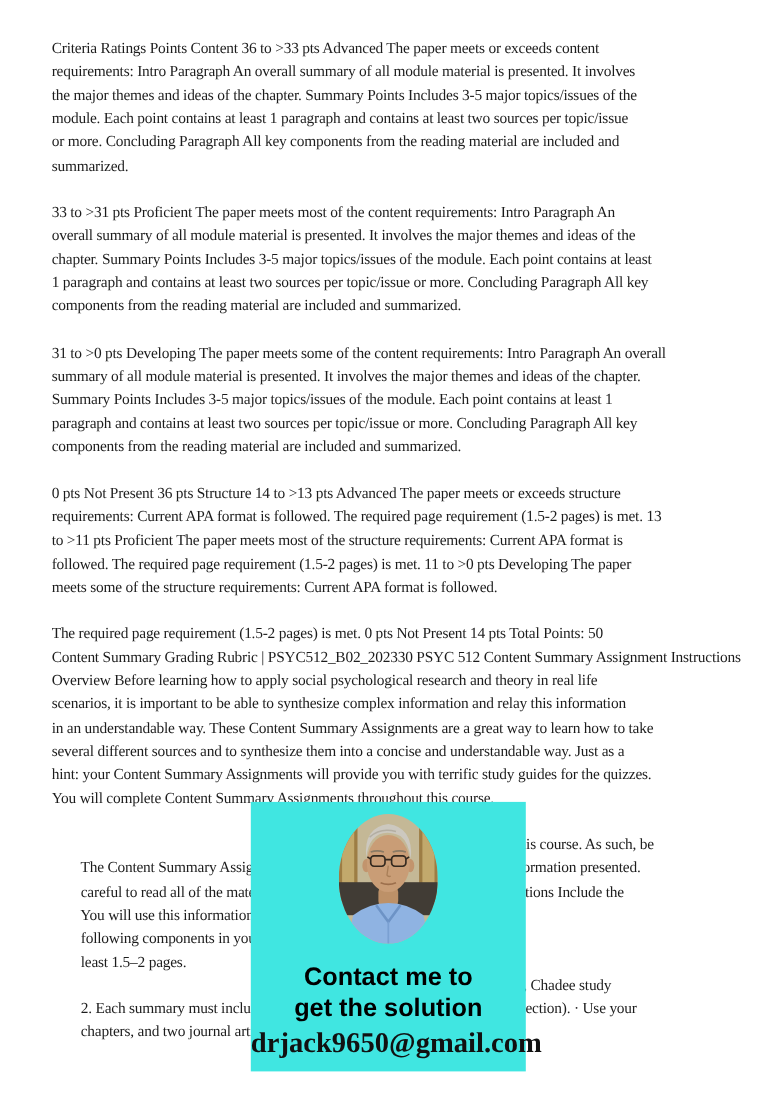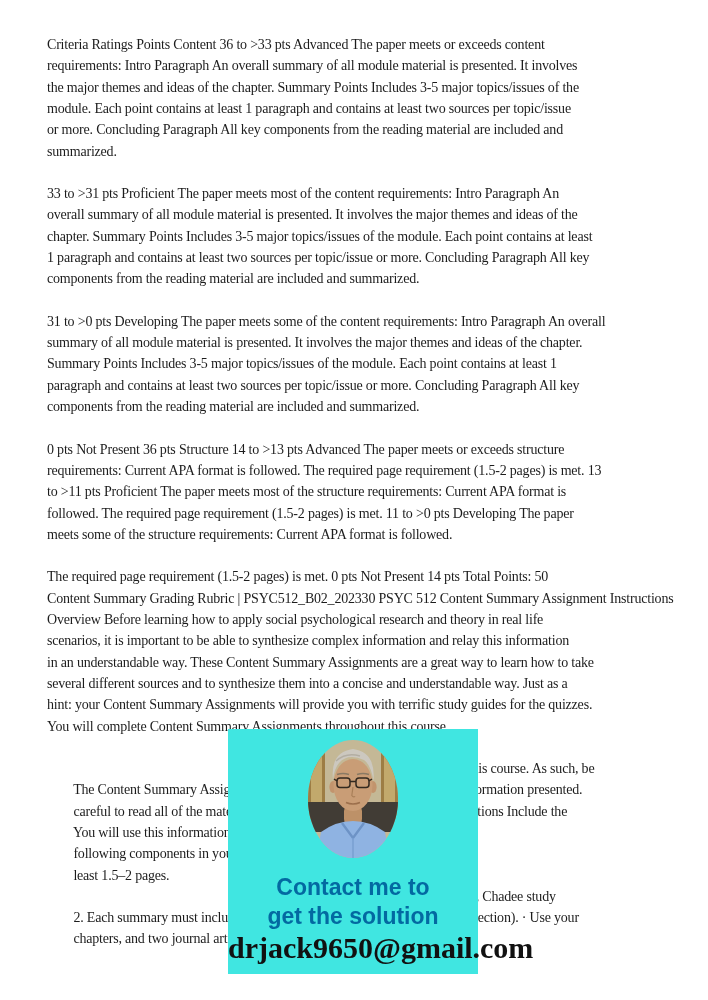"Contact me to" .overlay-caption { color: #0369a1 -> #000000 }
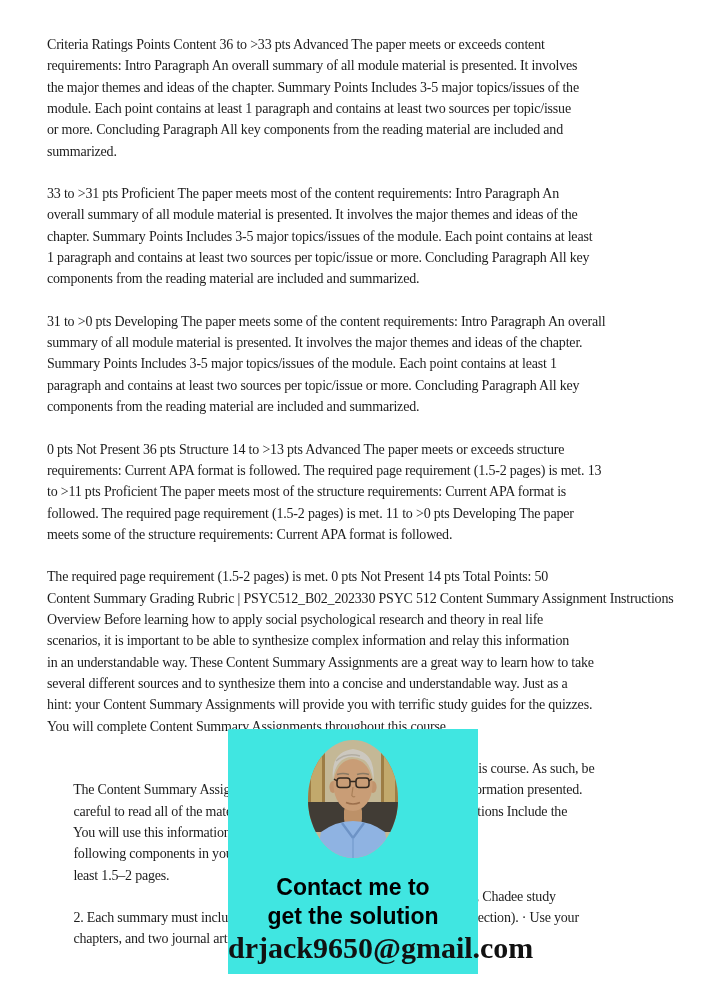"drjack9650@gmail.com" .overlay-email { font-size: 30px -> 26px }
